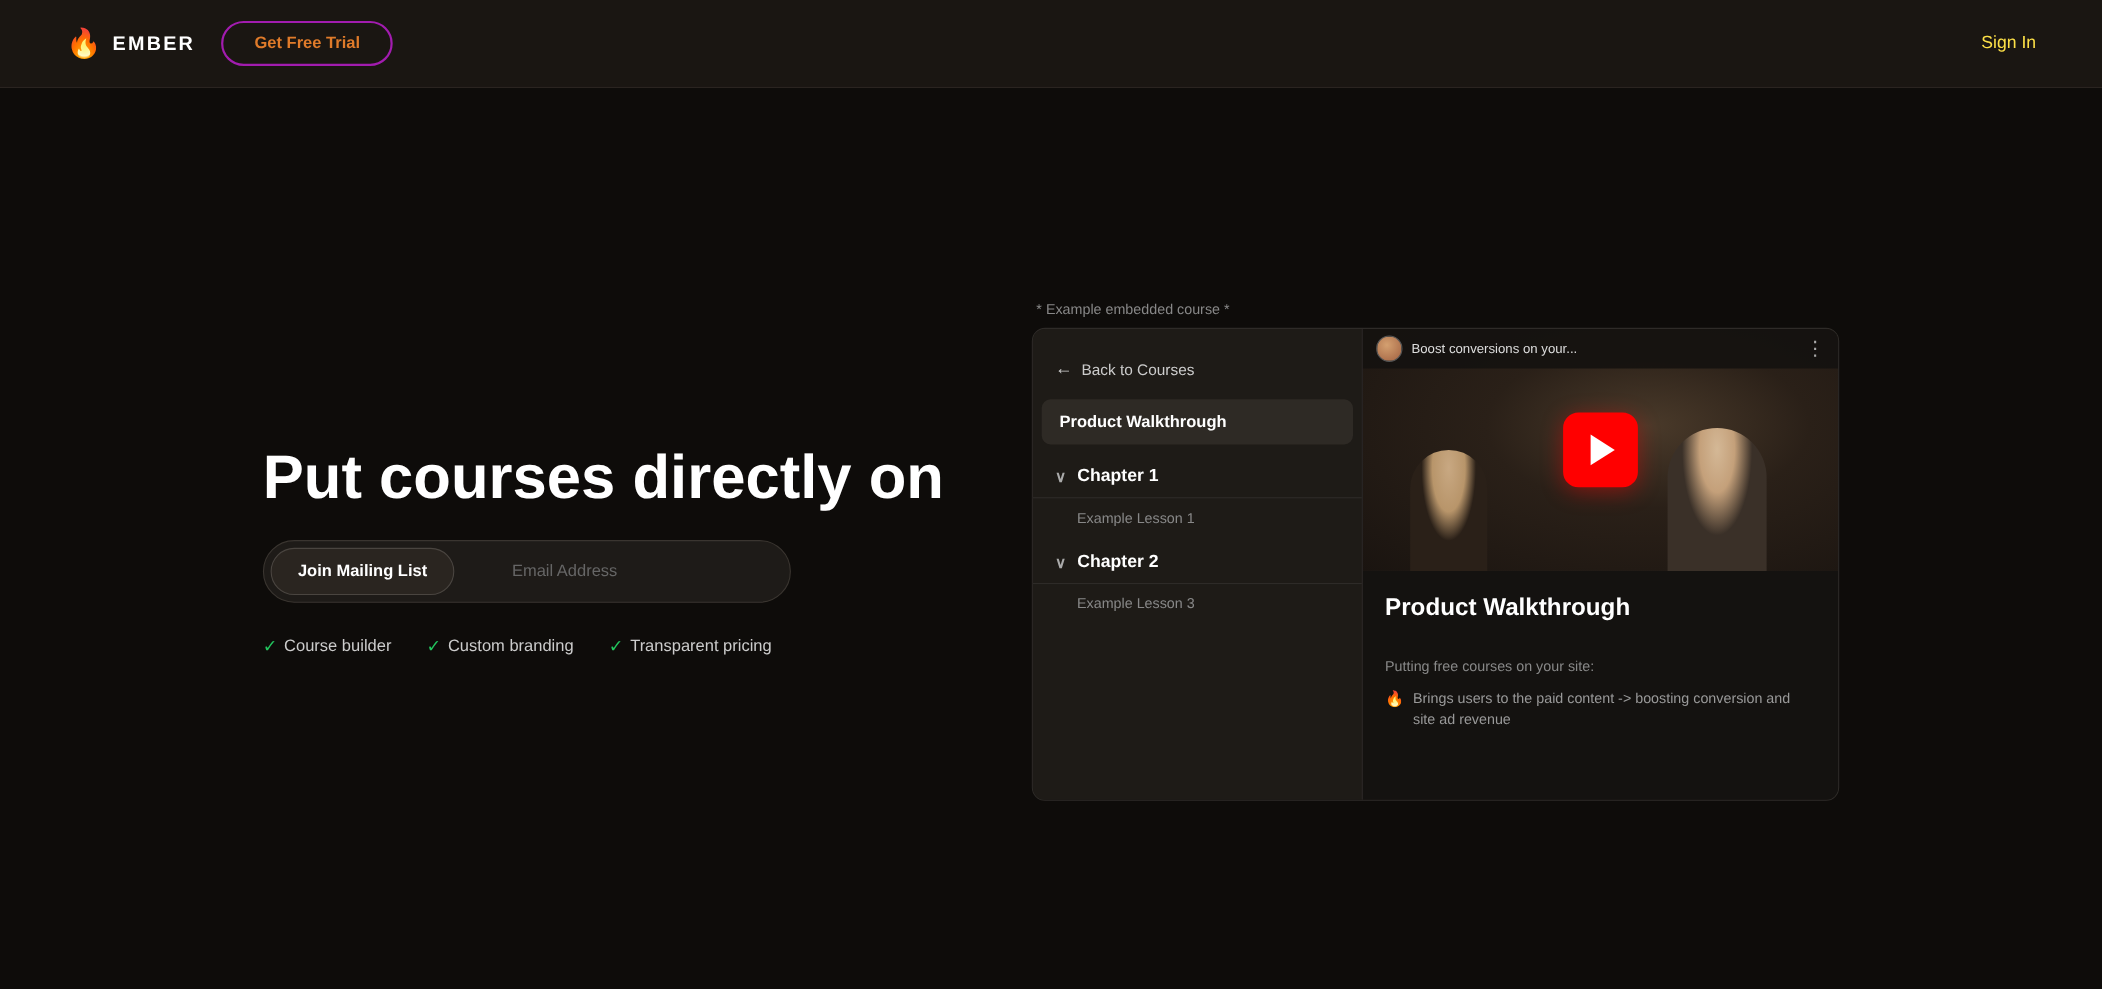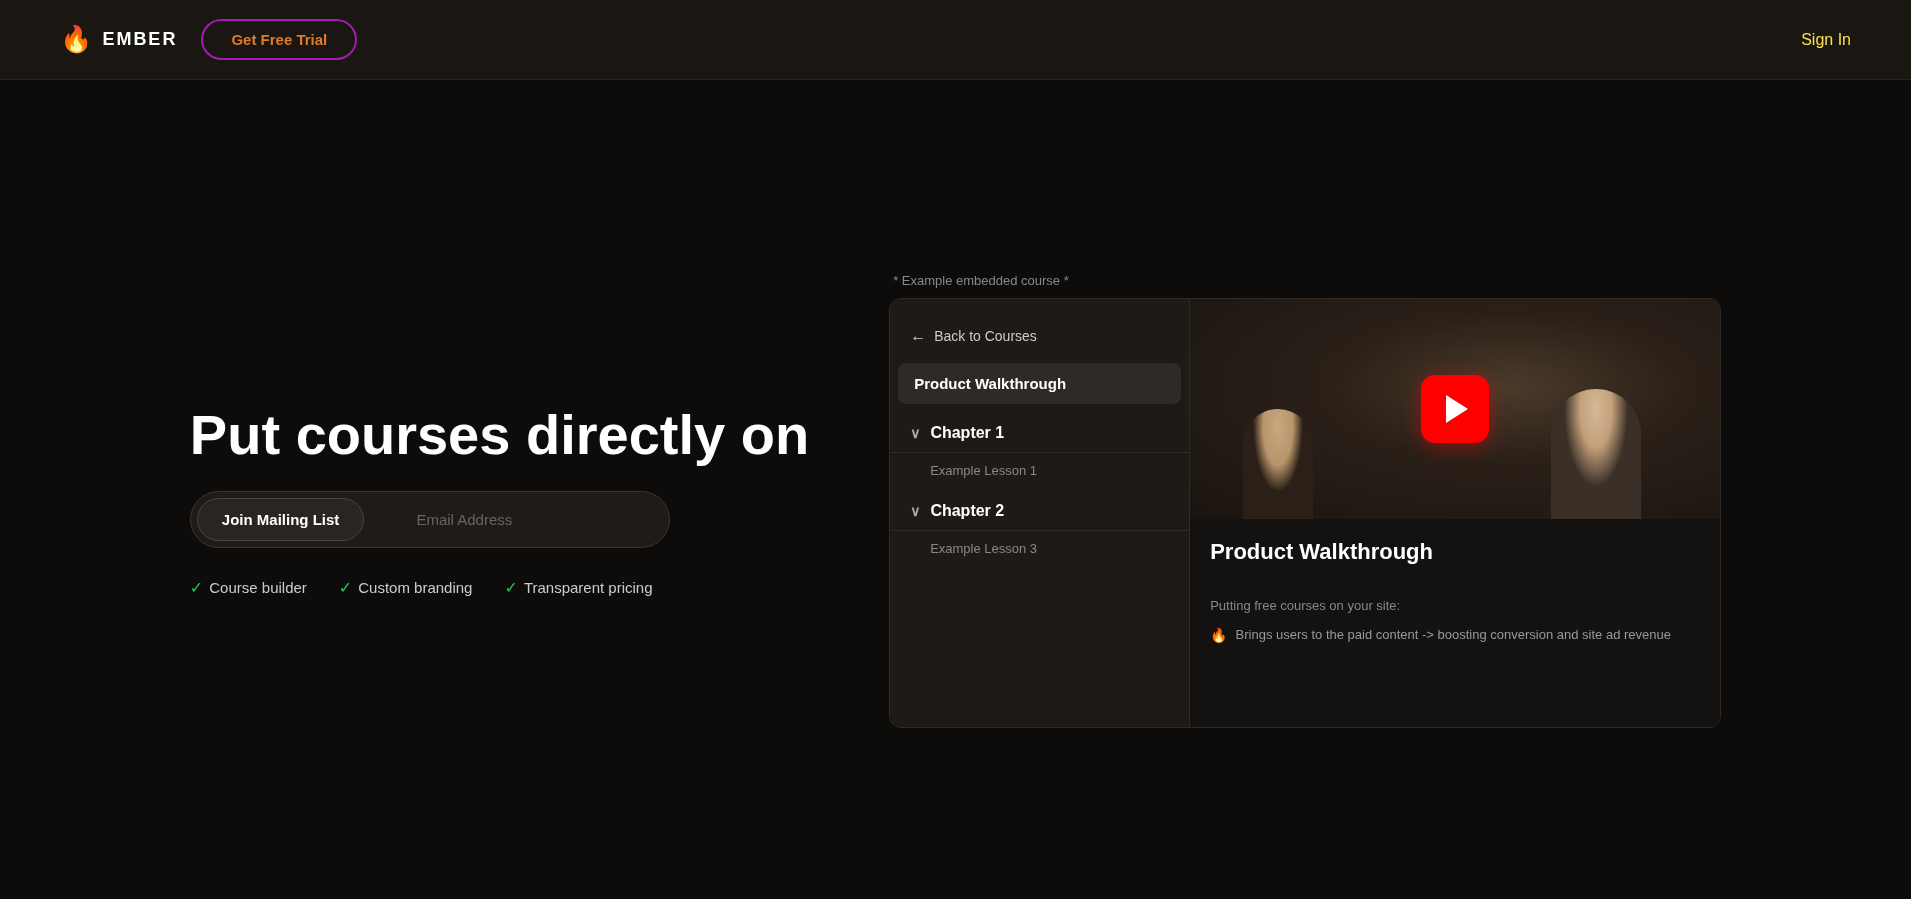"* Example embedded course *" .demo-right { width: 832px -> 734px }
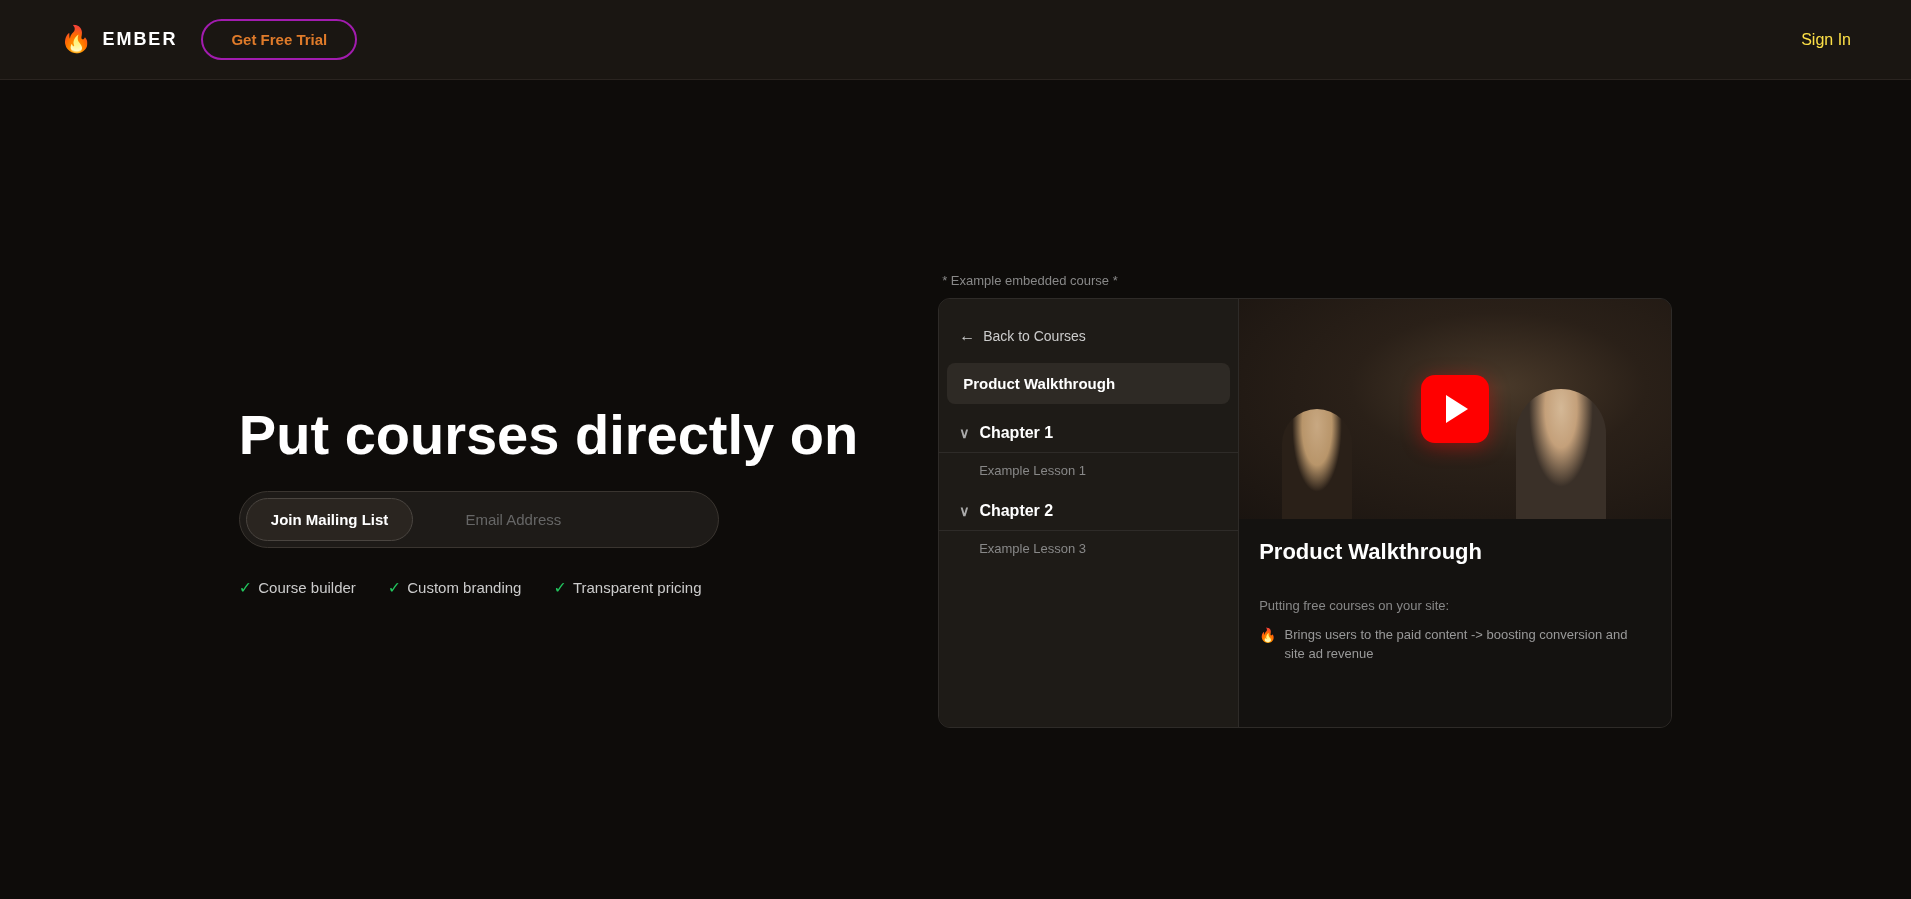"Boost conversions on your..." div.video-top-bar { html: none -> <div> <div></div> <span>Boost conversions on your...</span> <span>⋮</span> </div> }
